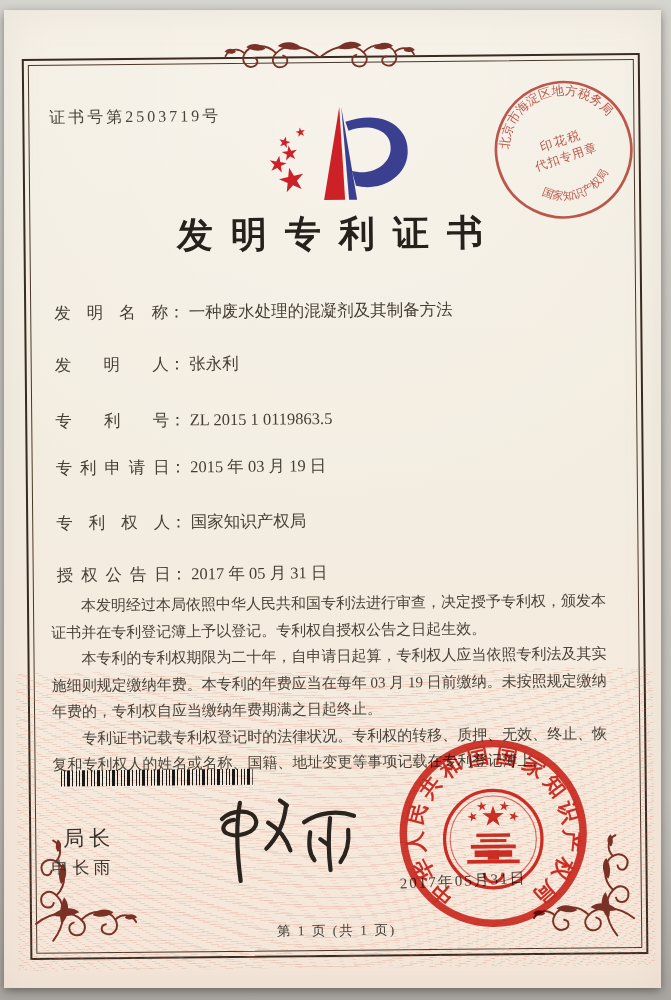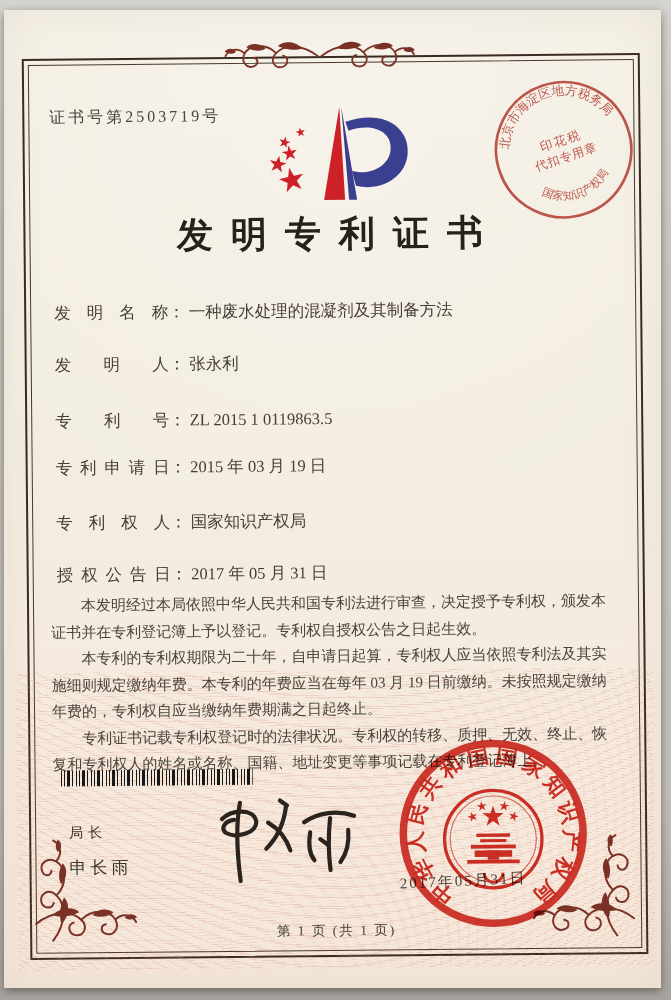"局长" .issuer-title { font-size: 14px -> 21px; left: 62px -> 56px }
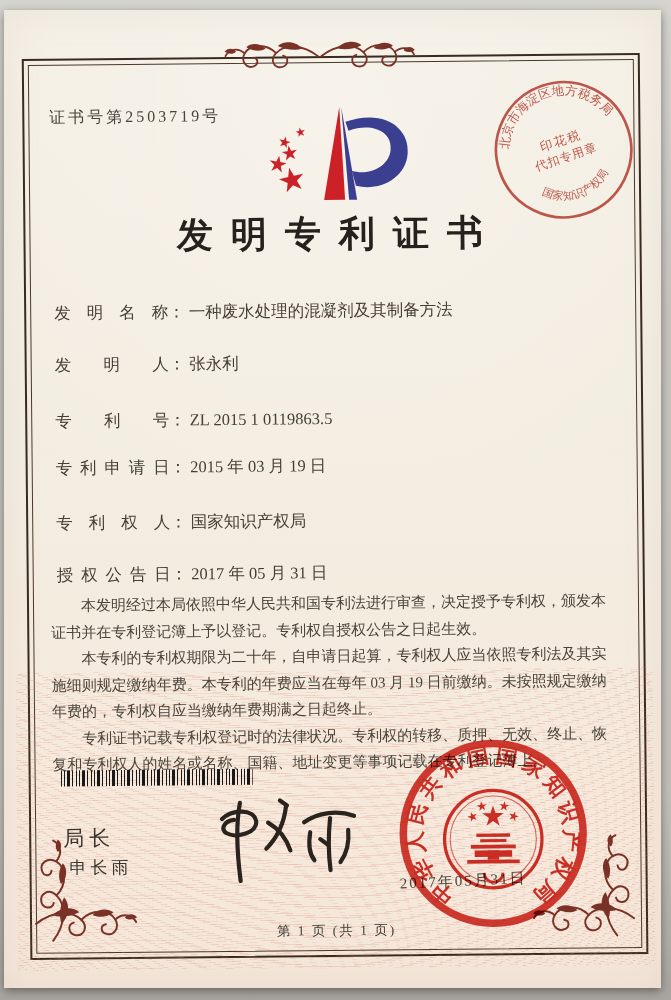"申长雨" .issuer-name { left: 62px -> 44px }
